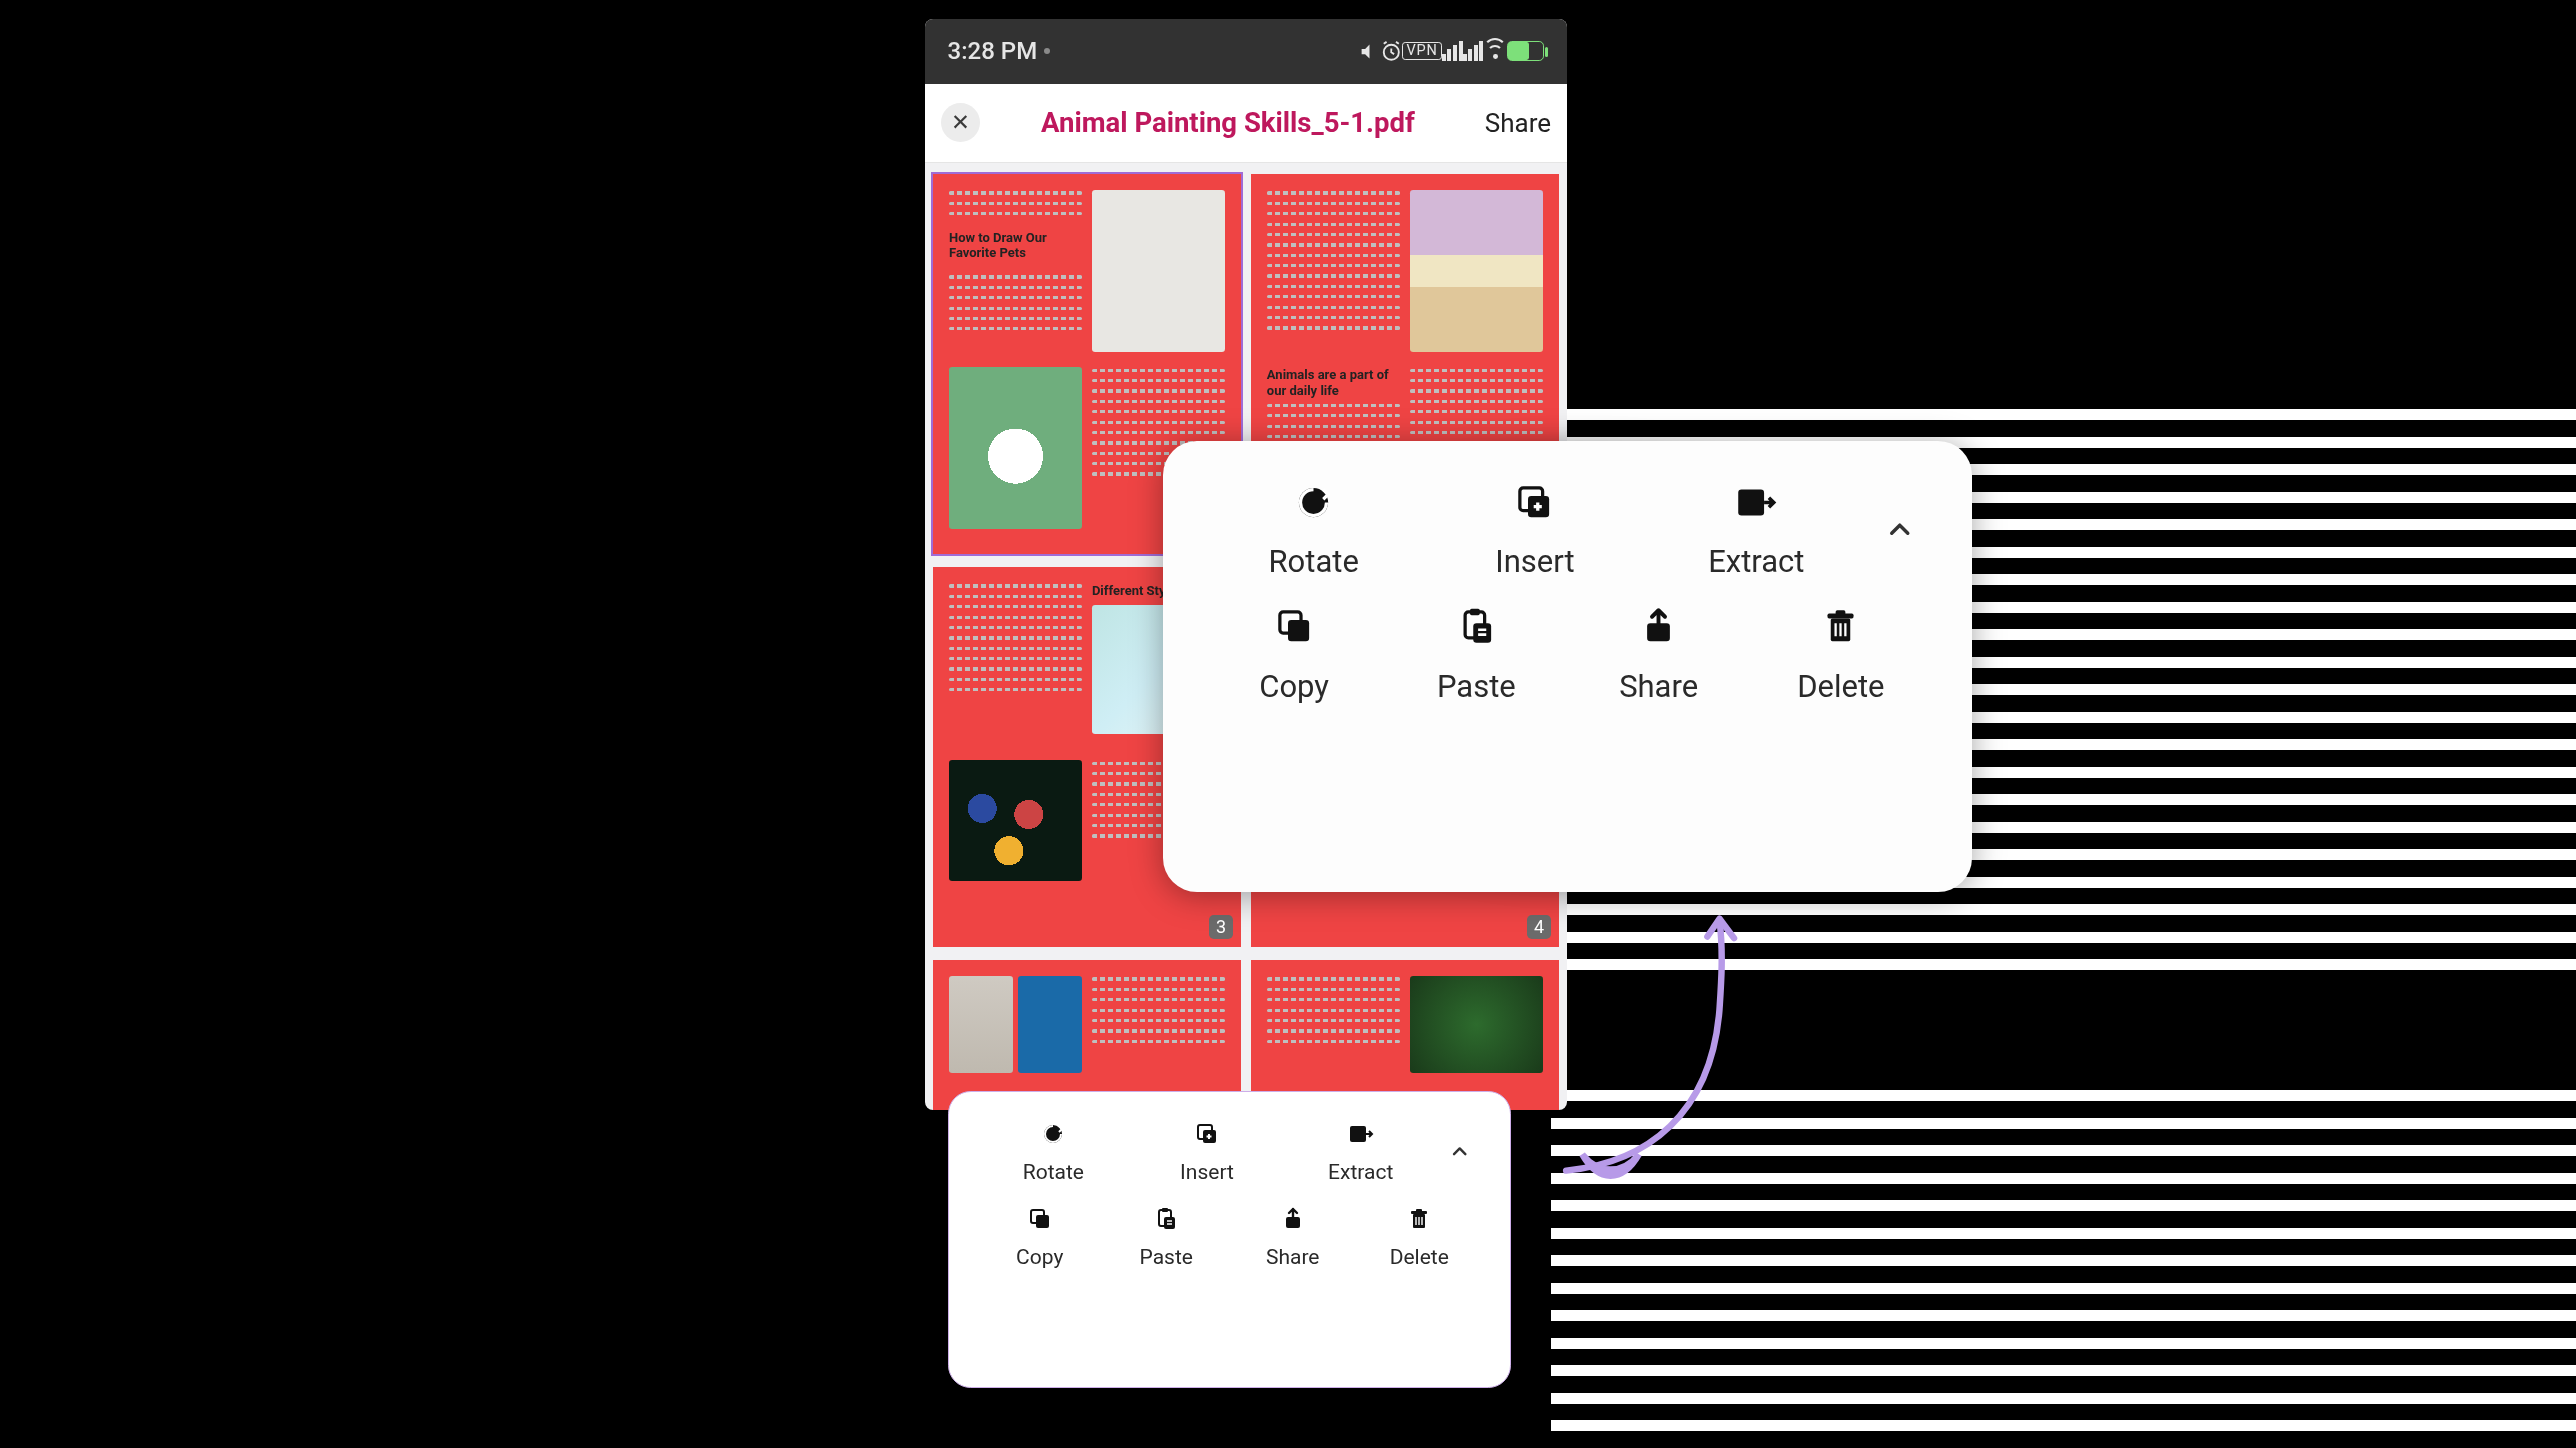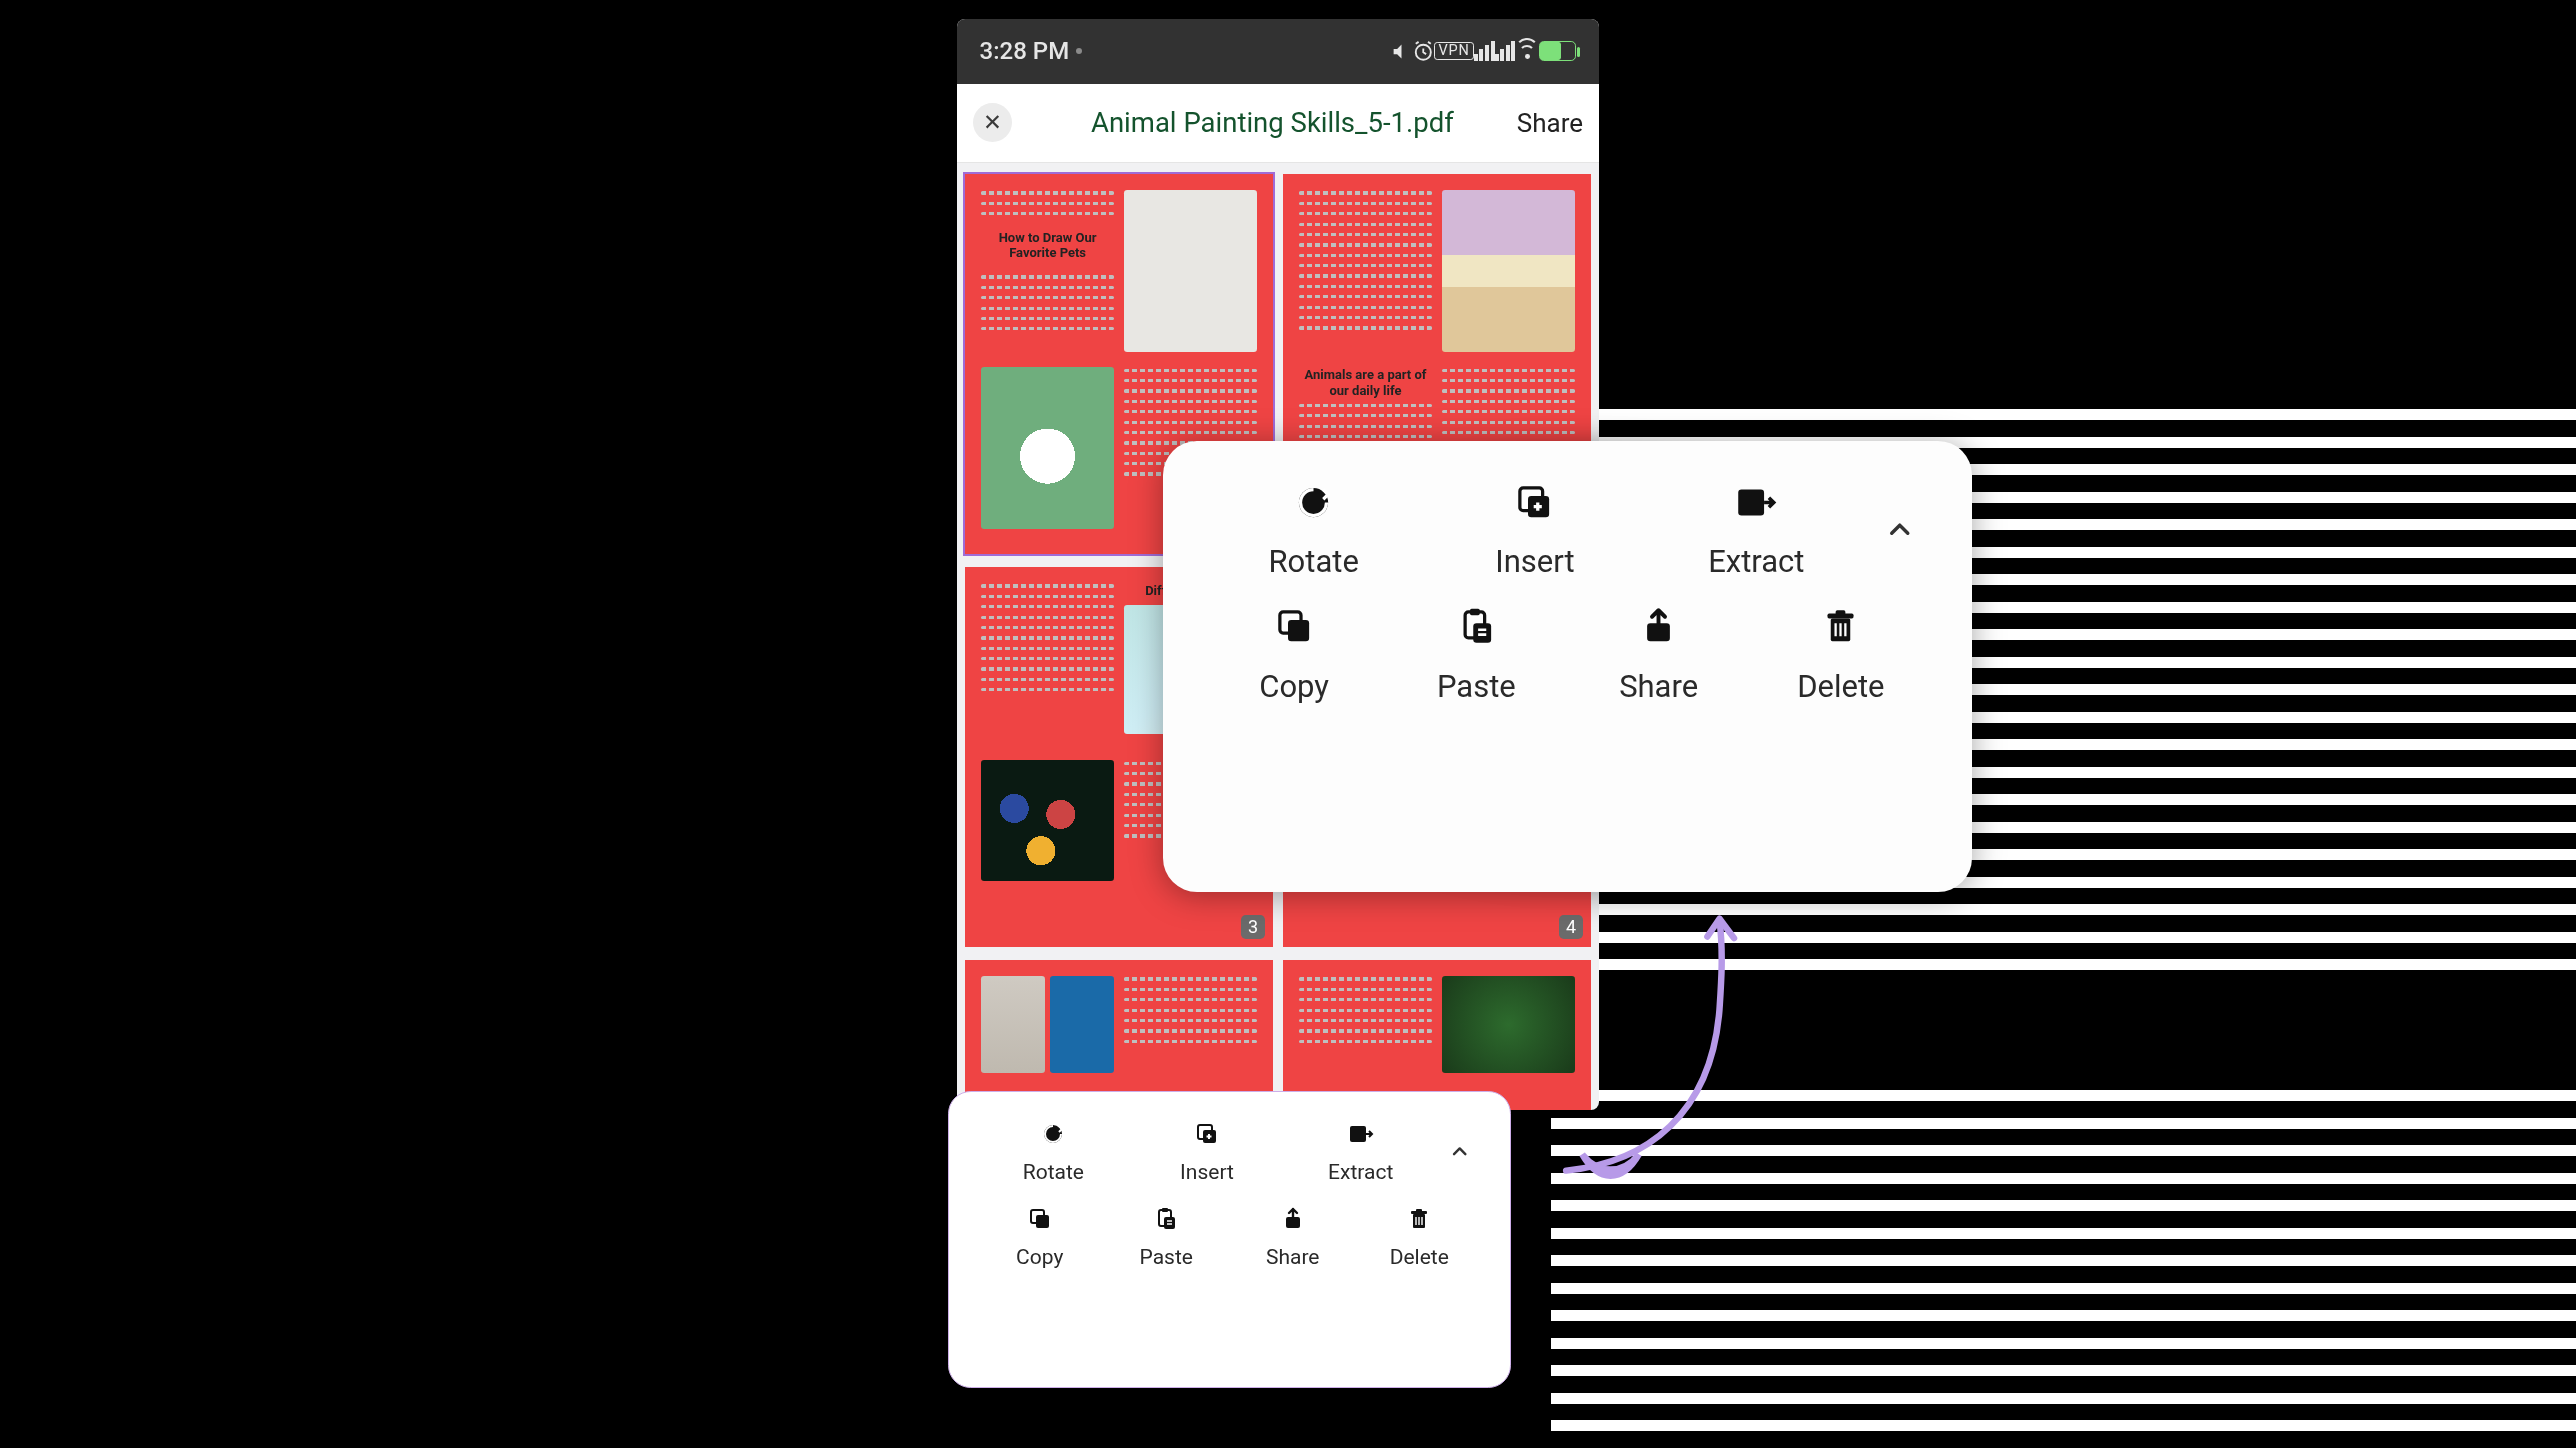"3:28 PM" .phone { left: 957px -> 925px; text-align: center -> none }
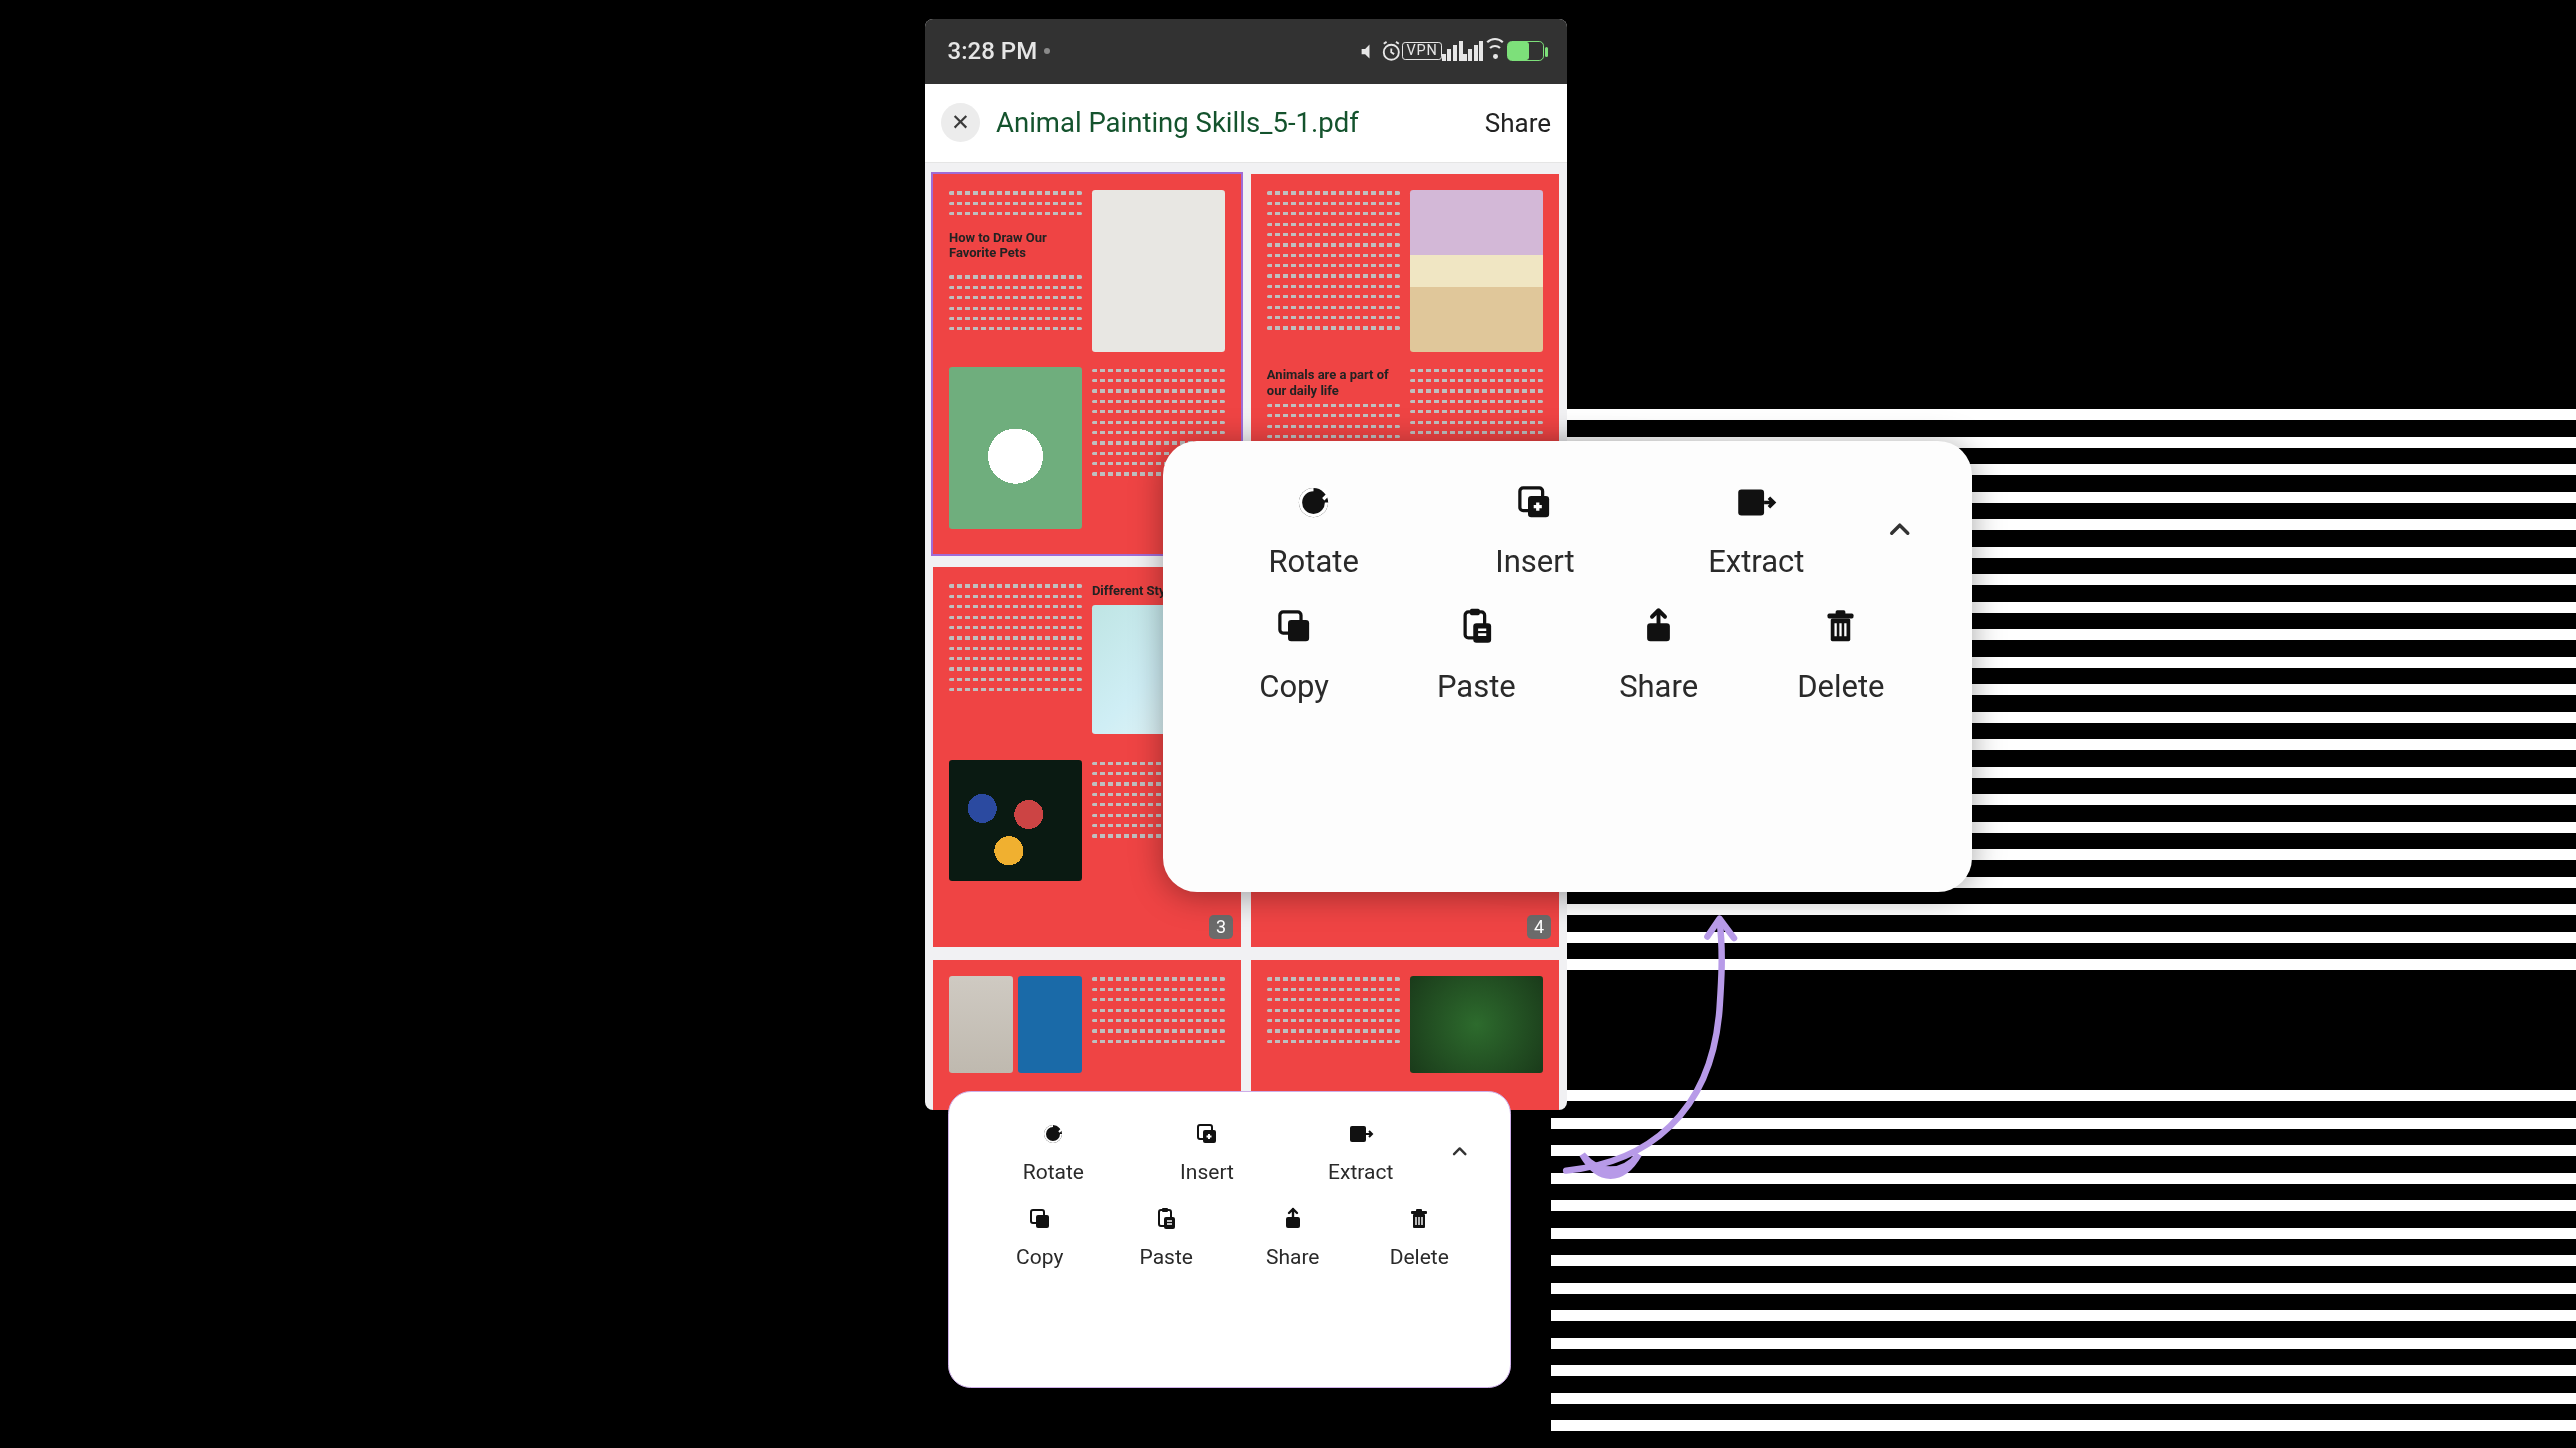"Animal Painting Skills_5-1.pdf" .doc-title { color: #14532d -> #be185d; font-weight: 400 -> 700; margin-left: none -> 45px }
